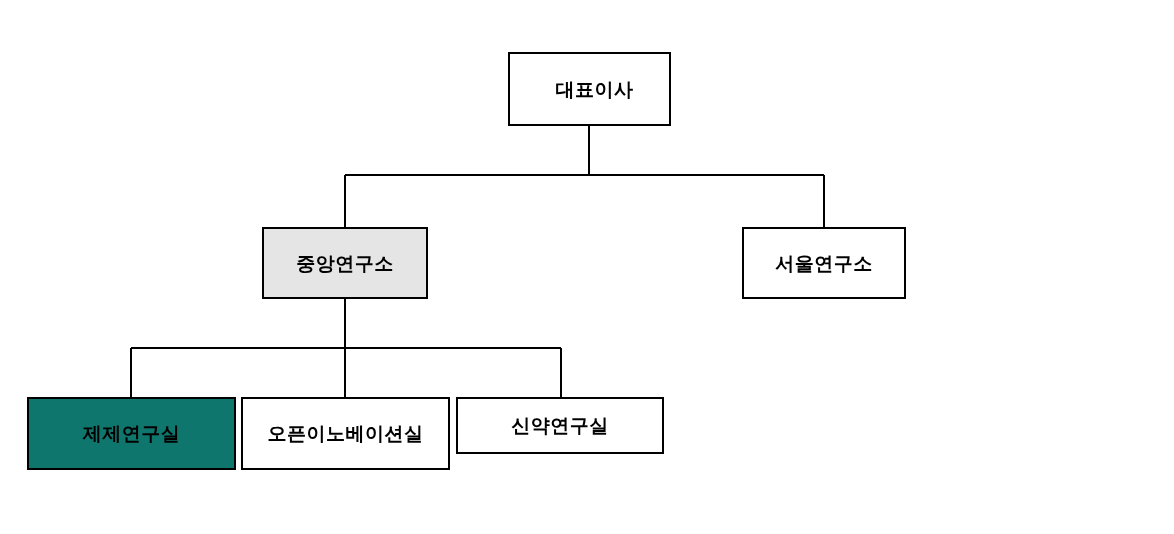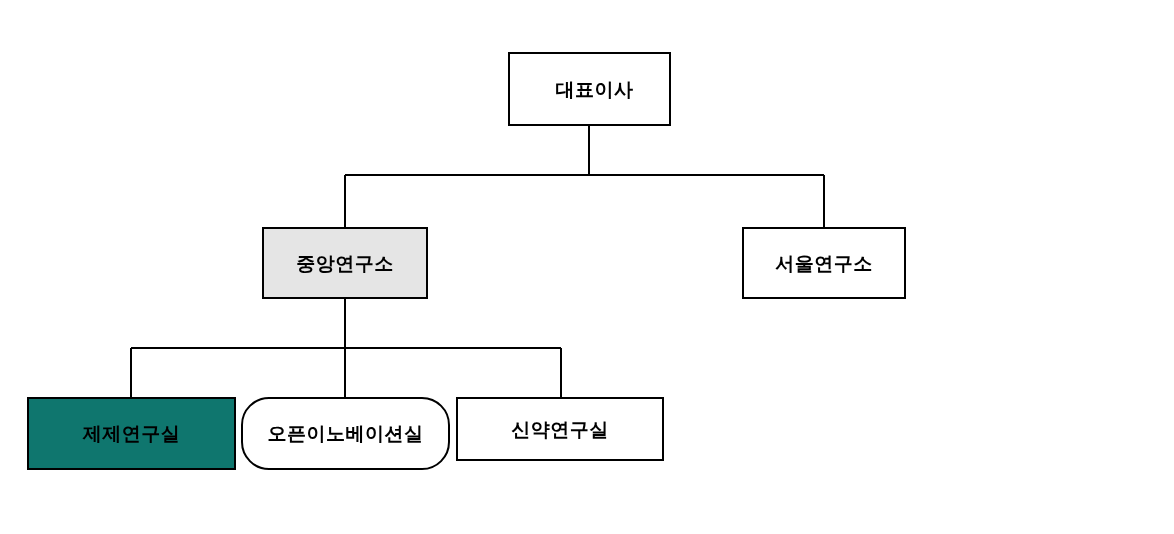"오픈이노베이션실" div.org-node { border-radius: 28px -> none }
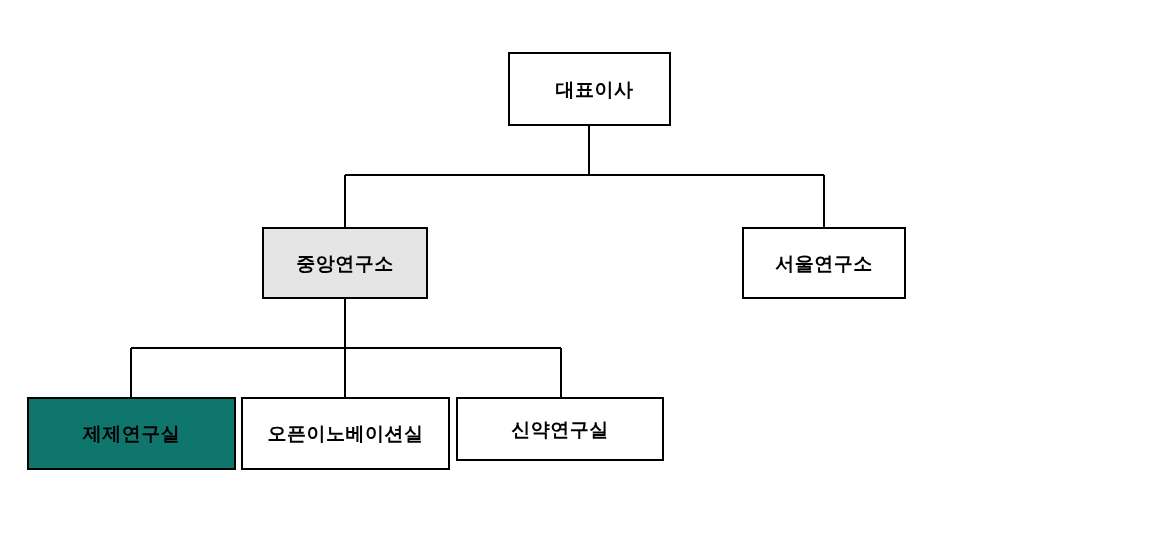"신약연구실" div.org-node { height: 64px -> 57px }
